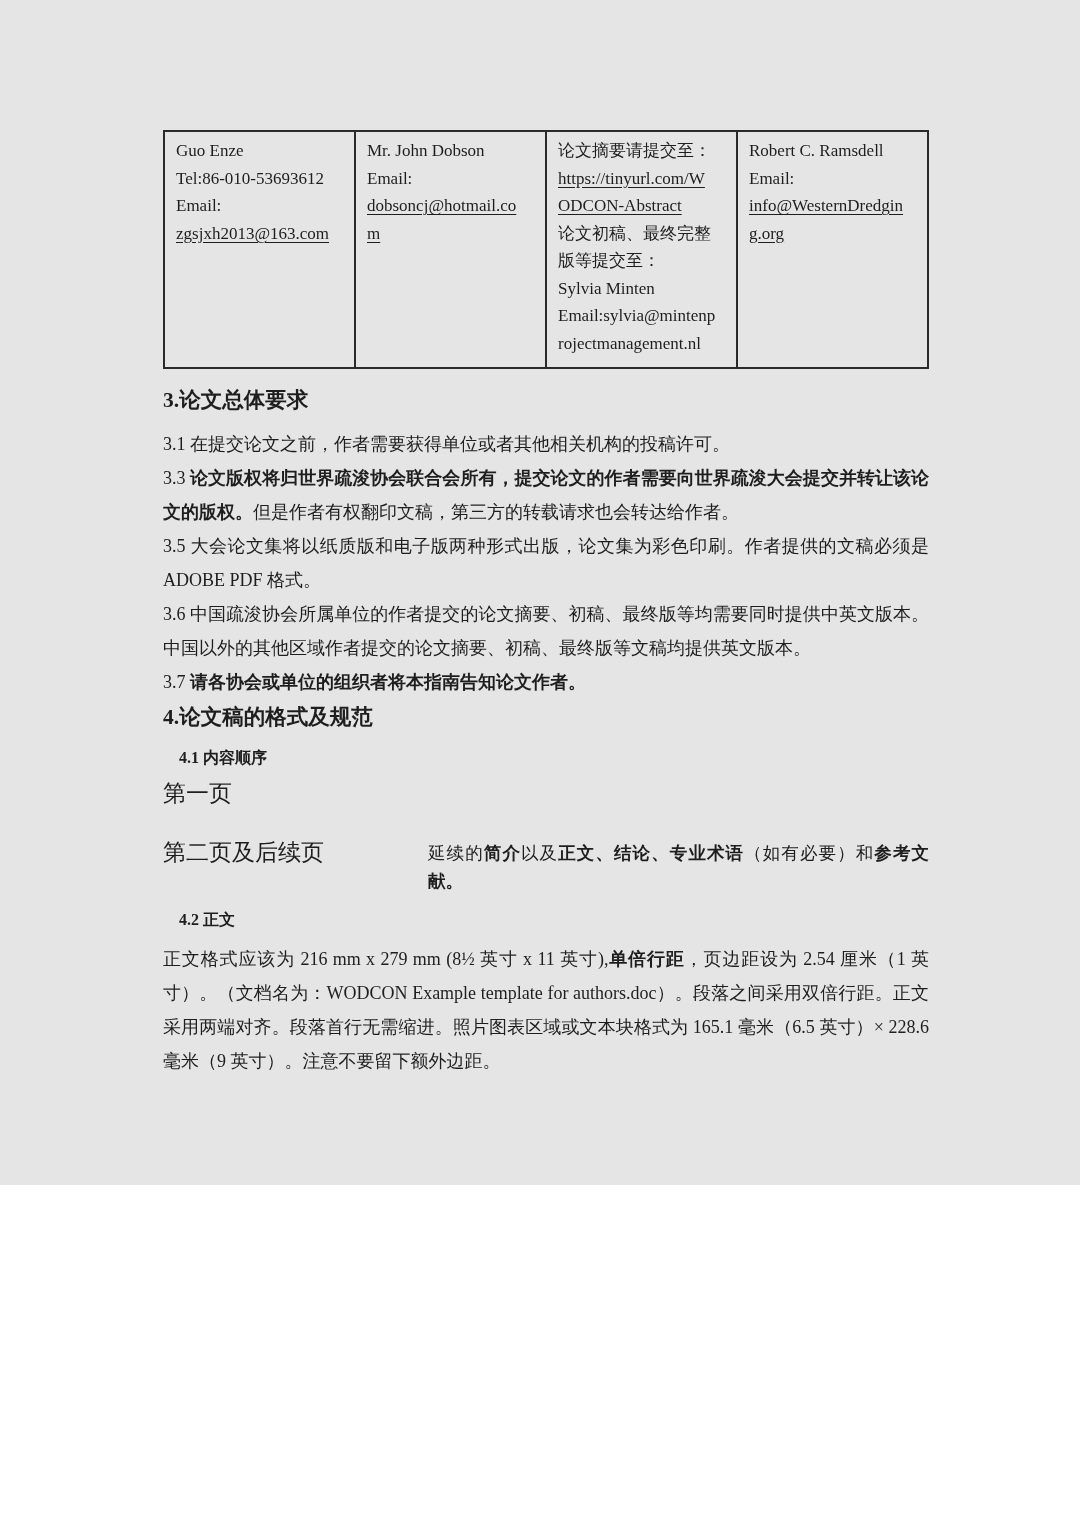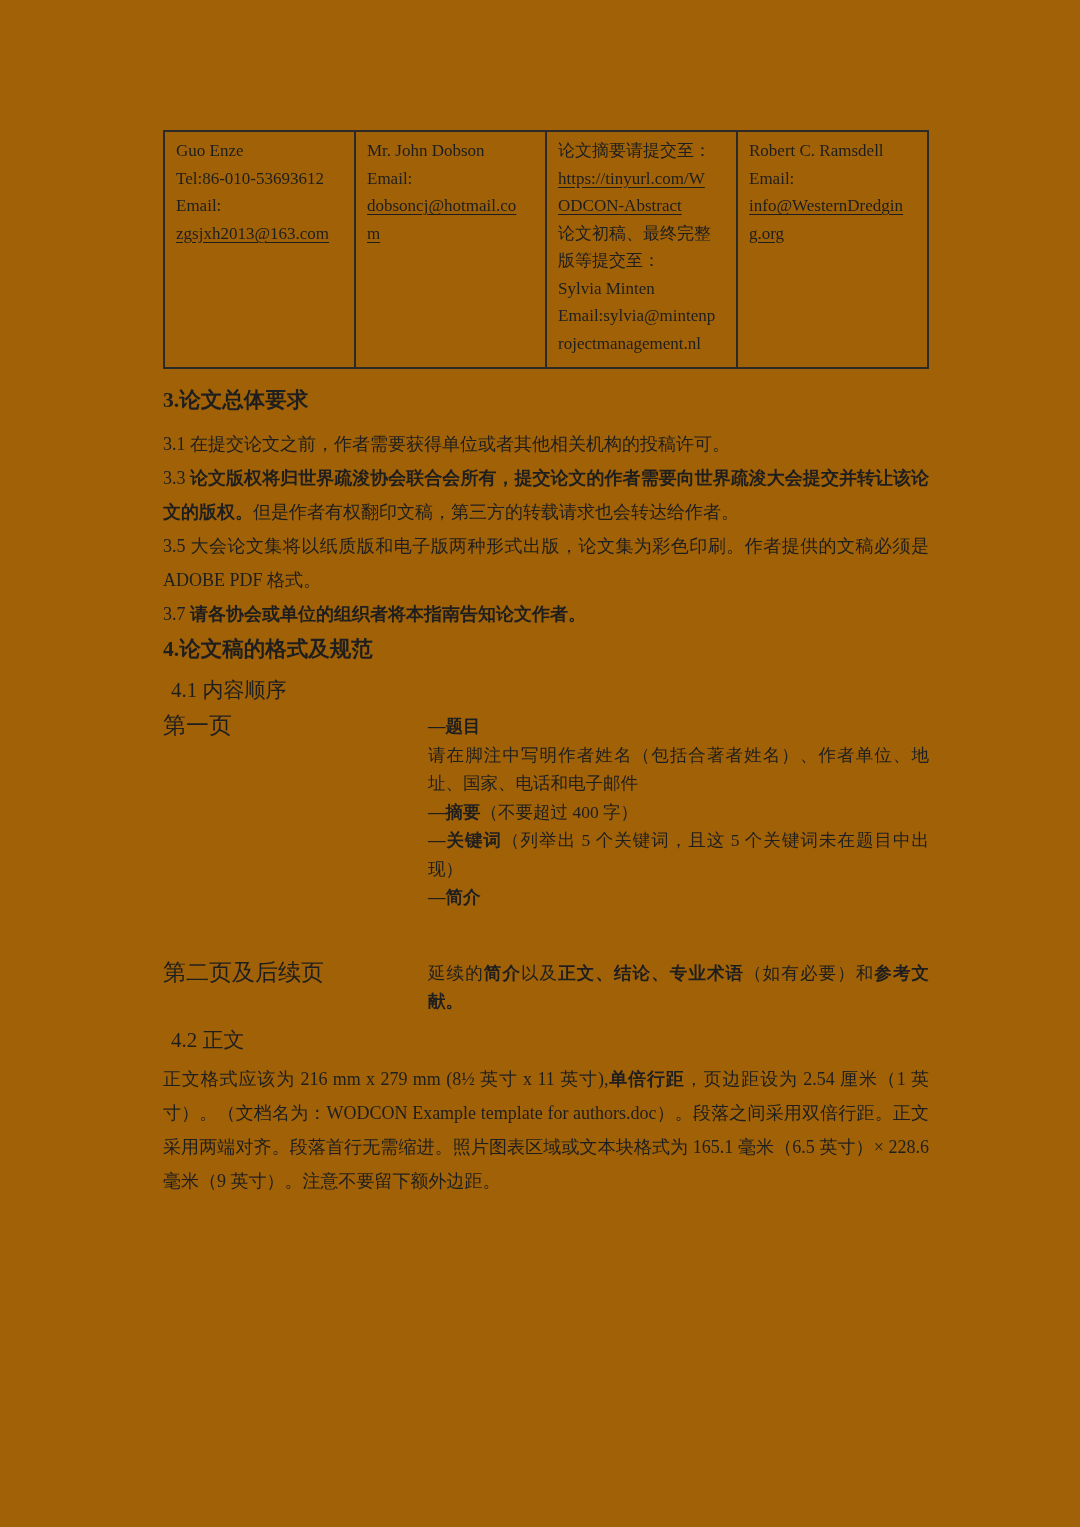"Guo Enze" .page { background: #a16207 -> #e5e5e5; height: 1527px -> 1185px }
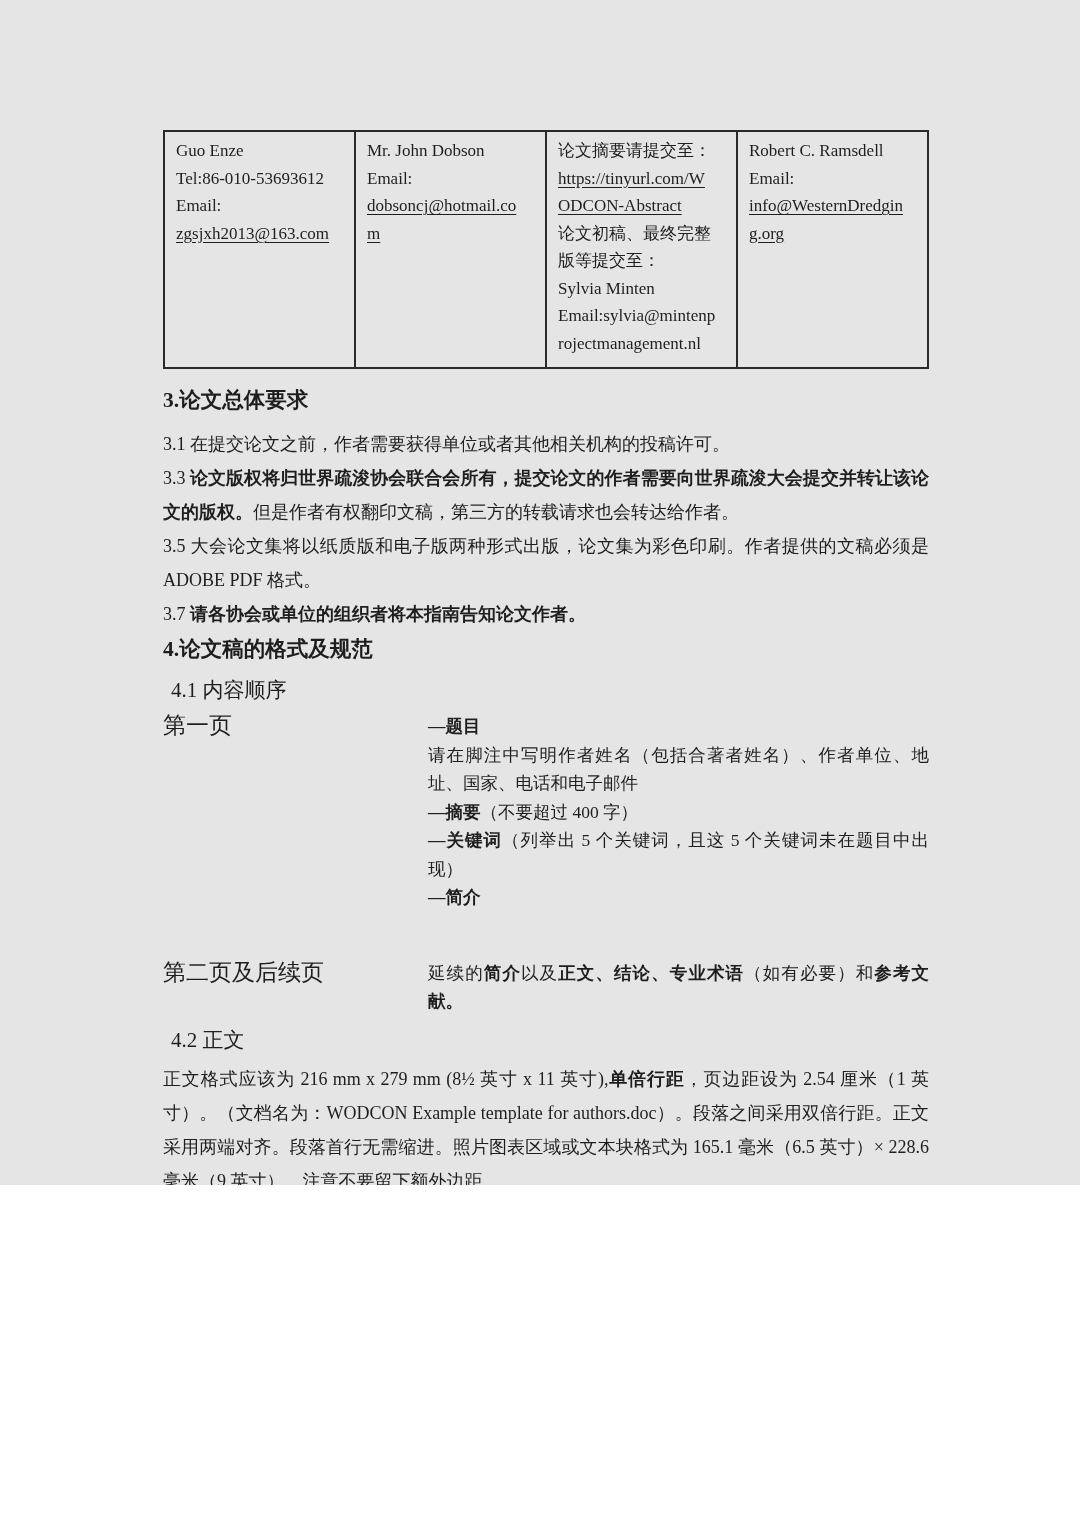"3.6" div.doc-p { html: none -> <div><span>3.6 中国疏浚协会所属单位的作者提交的论文摘要、初稿、最终版等均需要同时提供中英文版本。中国以外的其他区域作者提交的论文摘要、初稿、最终版等文稿均提供英文版本。</span></div> }
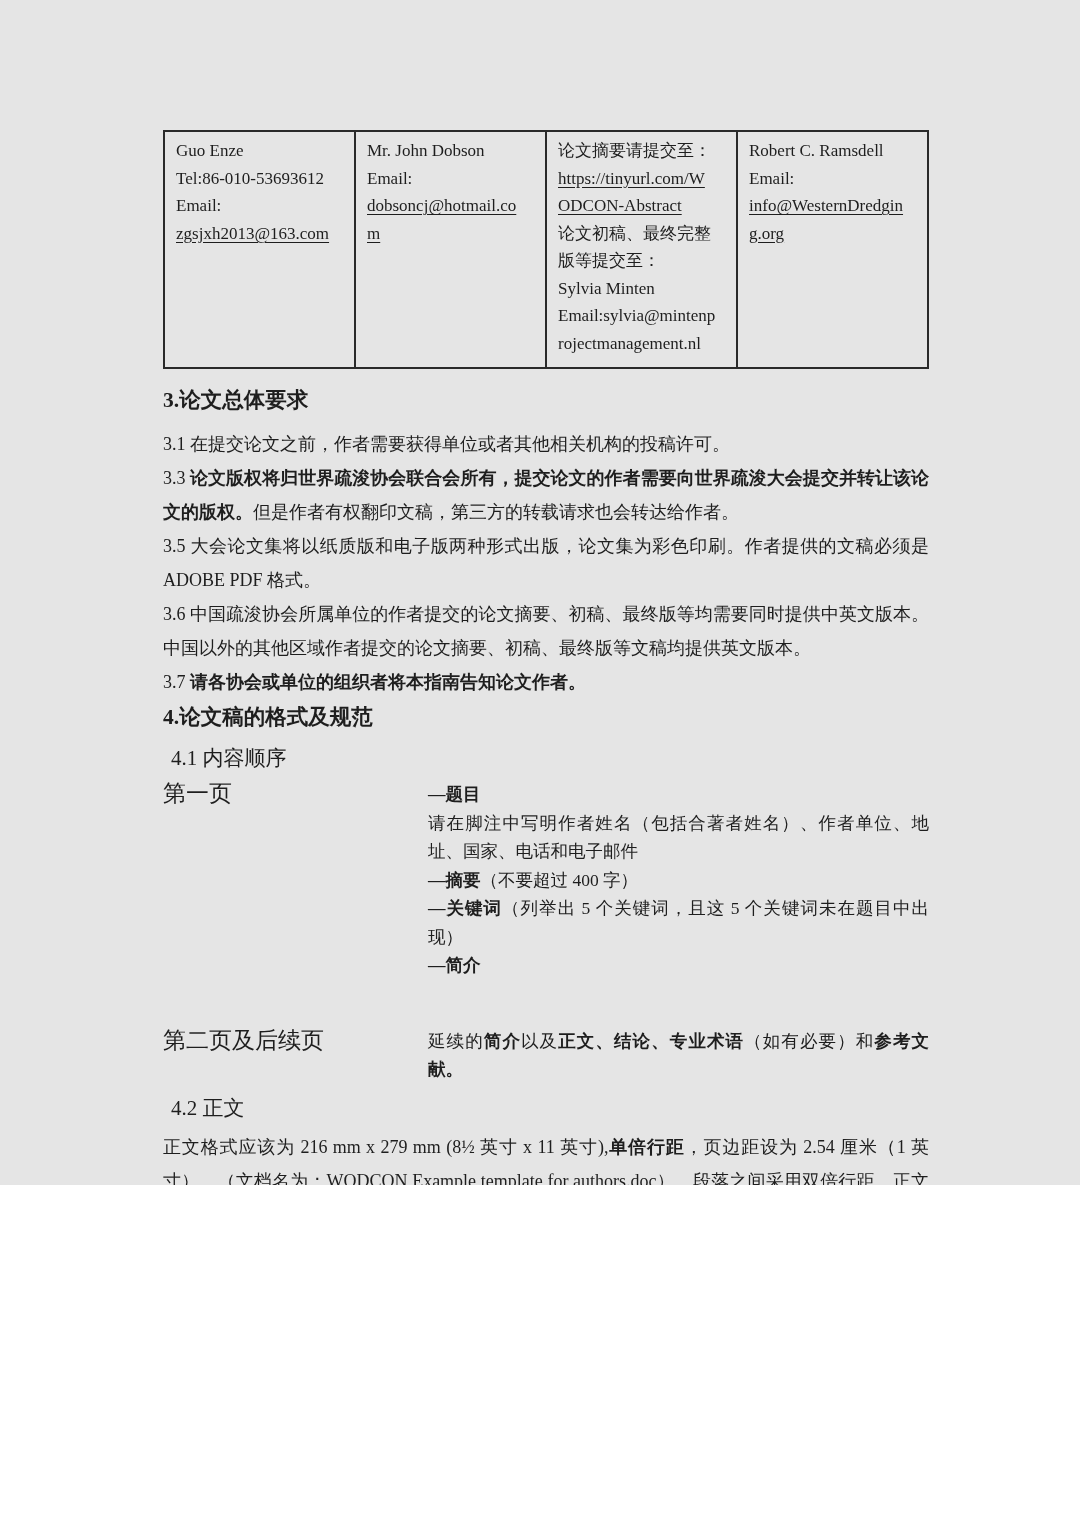"4.1 内容顺序" .doc-h2 { font-size: 21px -> 16px; font-weight: 400 -> 700; margin: 8px 8px 6px -> 8px 16px 6px }
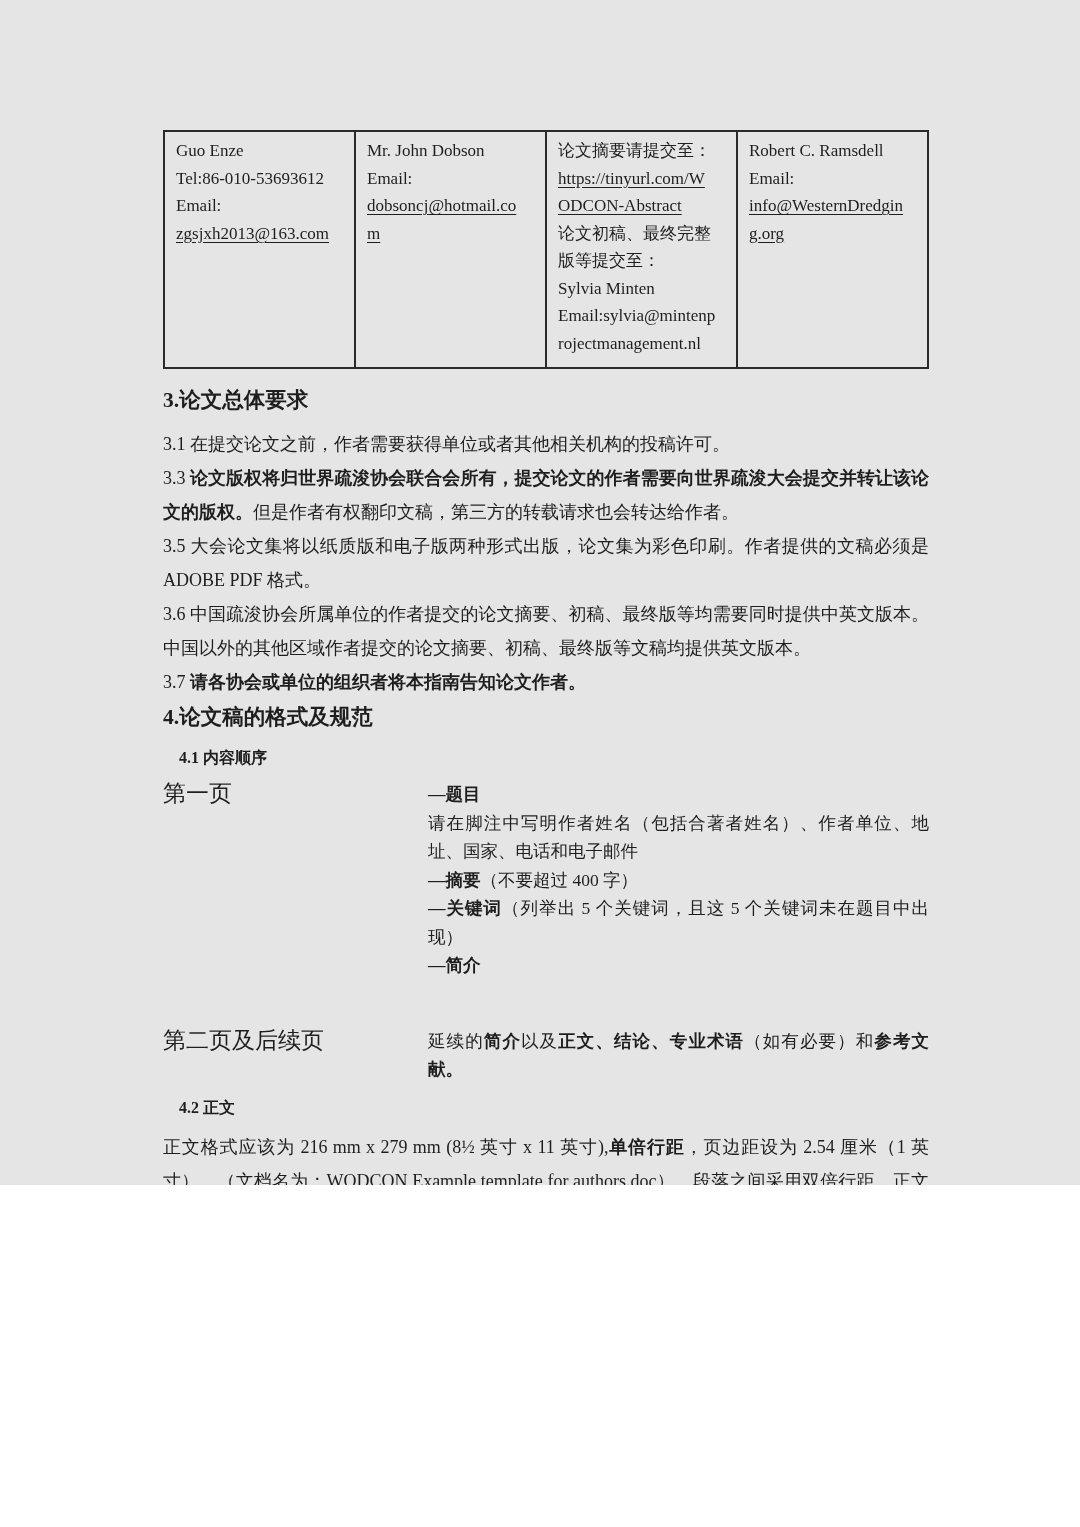"—题目" div.row-content { html: <div> <div><span>—题目</span></div> <div><span>请在脚注中写明作者姓名（包括合著者姓名）、作者单位、地址、国家、电话和电子邮件</span></div> <div><span>—摘要</span><span>（不要超过 400 字）</span></div> <div><span>—关键词</span><span>（列举出 5 个关键词，且这 5 个关键词未在题目中出现）</span></div> <div><span>—简介</span></div> </div> -> none }
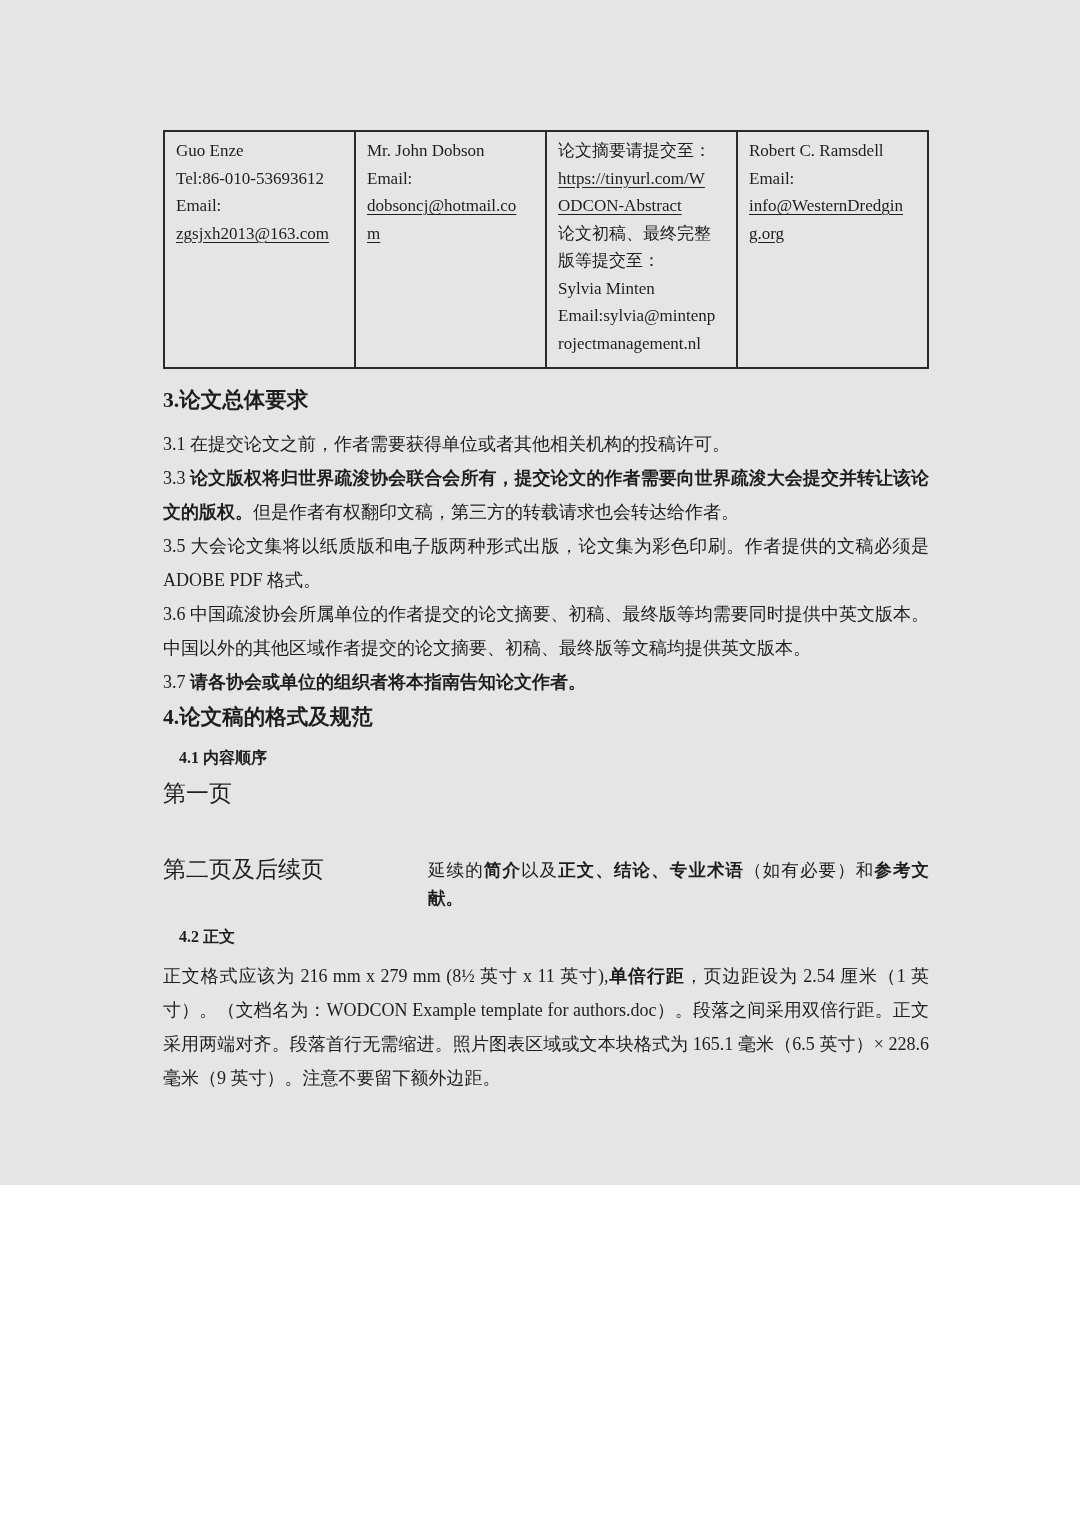"第二页及后续页" .doc-row.spaced { margin-top: 47px -> 30px }
